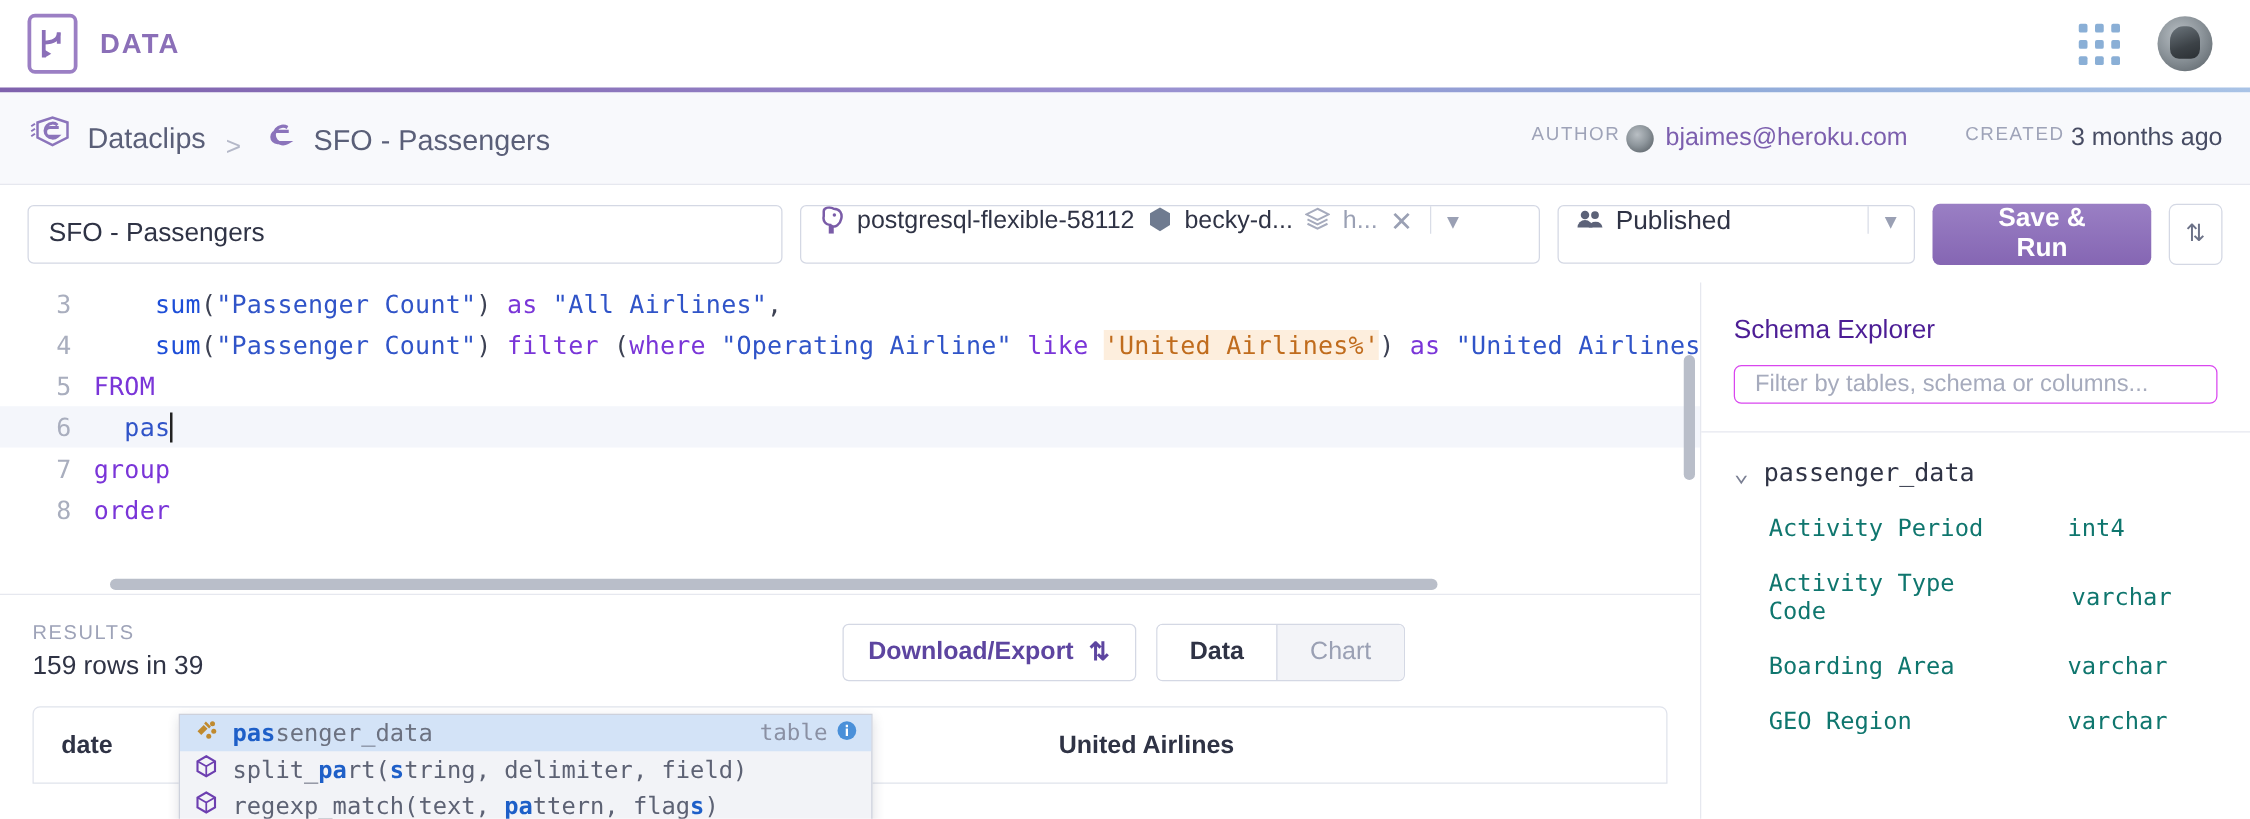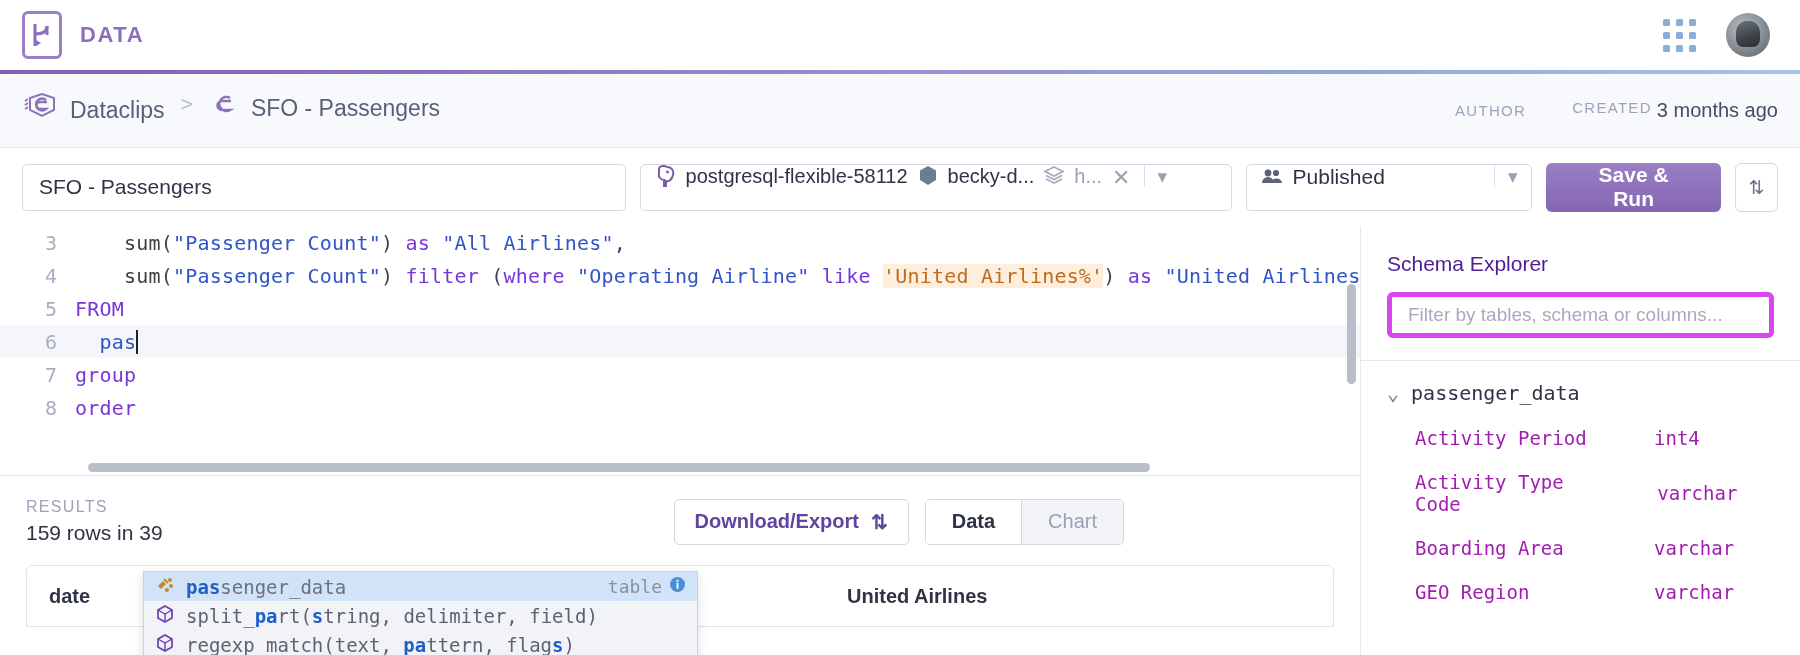"Dataclips" .crumbs { align-items: flex-start -> flex-end }
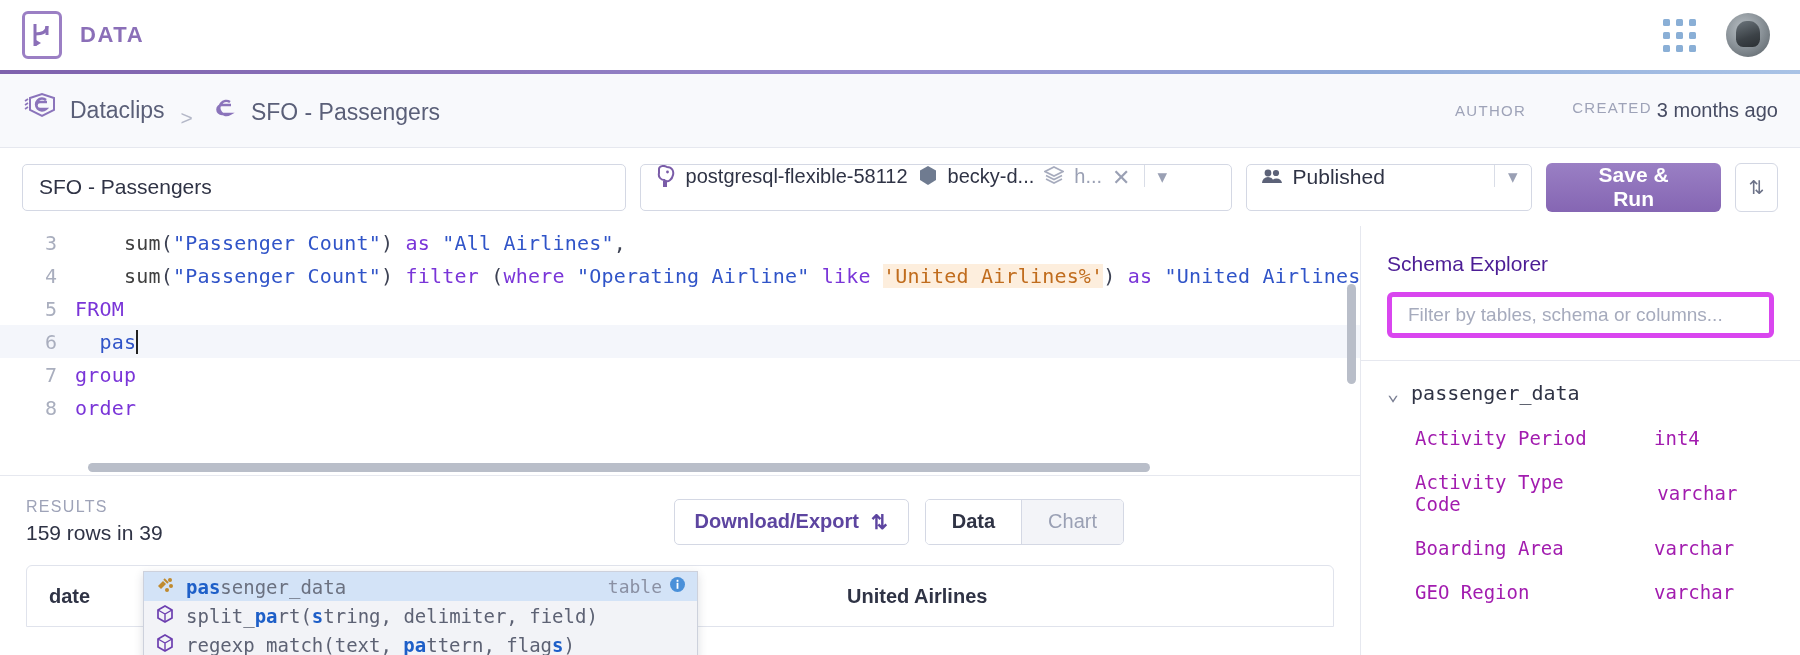"bjaimes@heroku.com" span.meta-value { html: none -> <span> <span></span> <span>bjaimes@heroku.com</span> </span> }
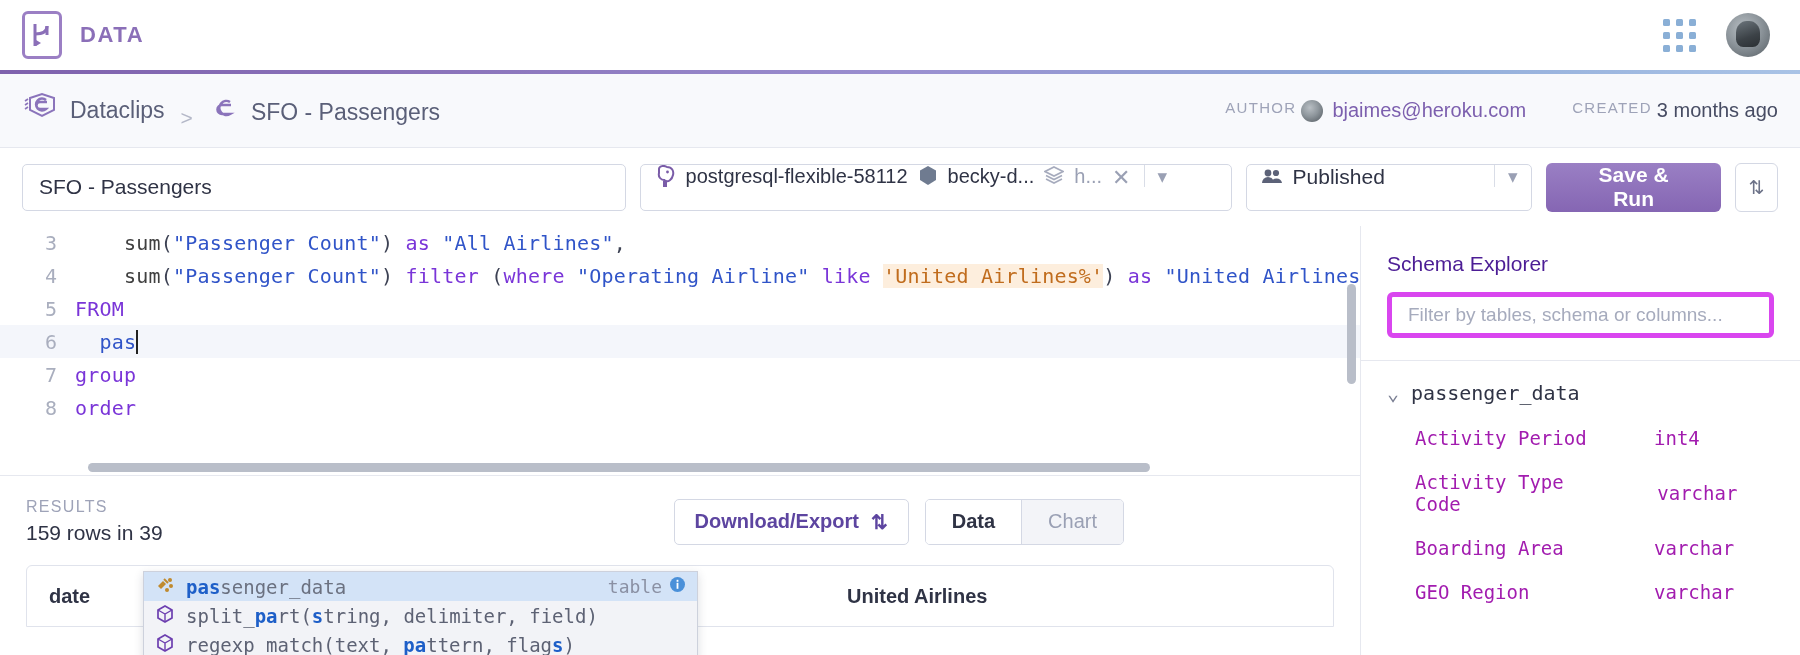"sum" .fn { color: #404040 -> #1d4ed8 }
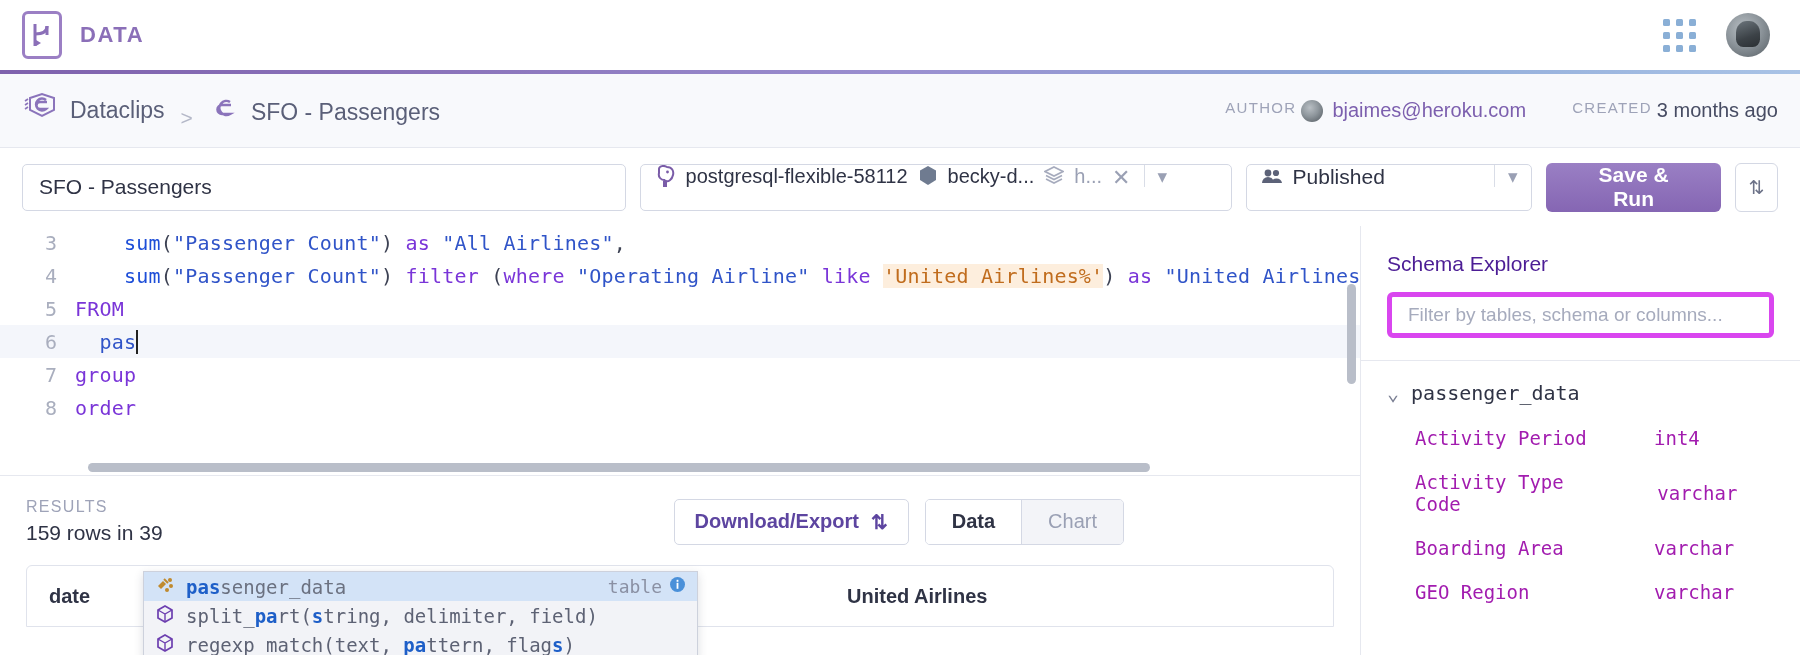"Filter by tables, schema or" .schema-filter { border: 5px solid #d946ef -> 1px solid #d946ef; height: 46px -> 31px }
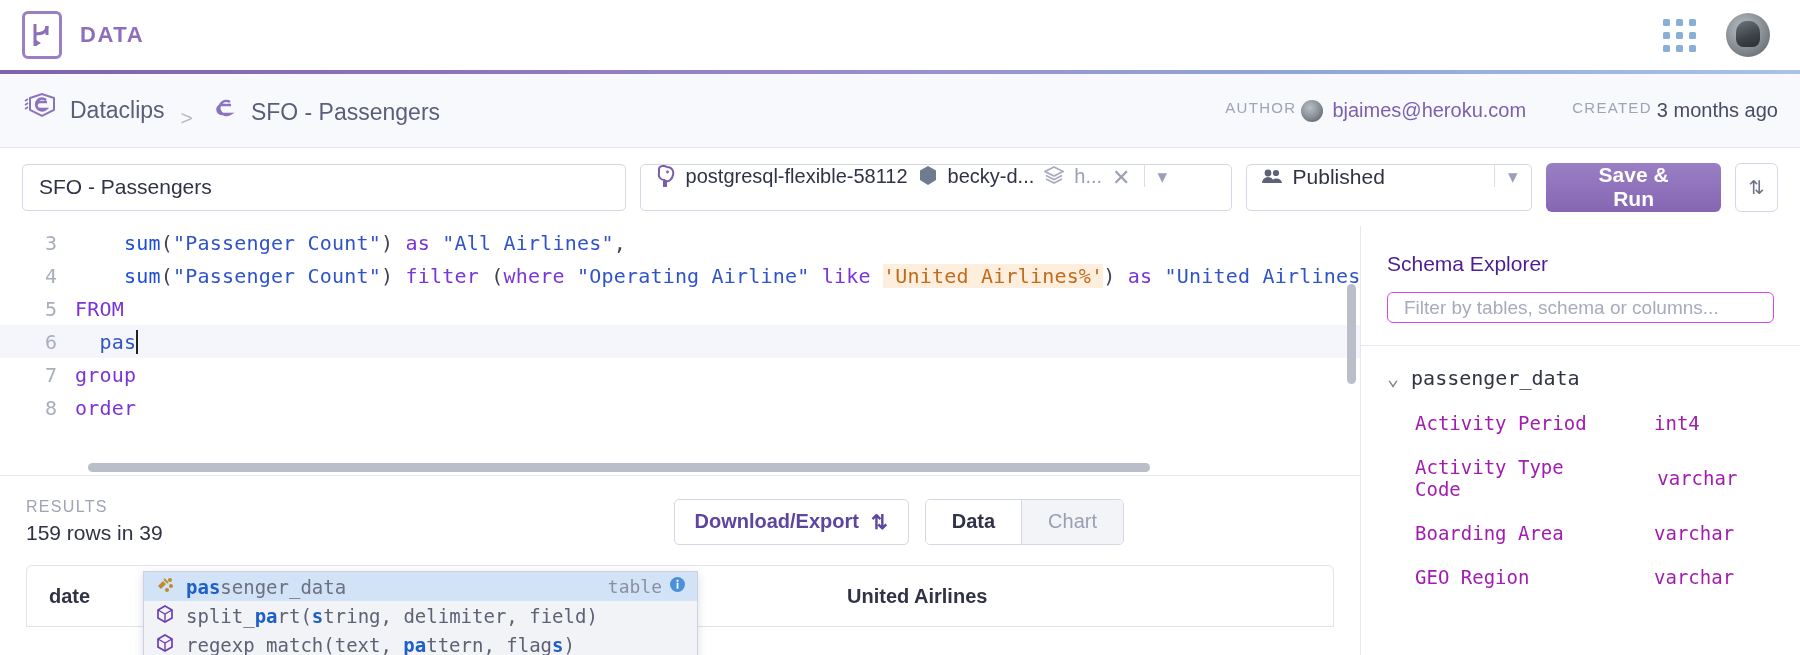"Activity Period" .col-row { color: #a21caf -> #0f766e }
